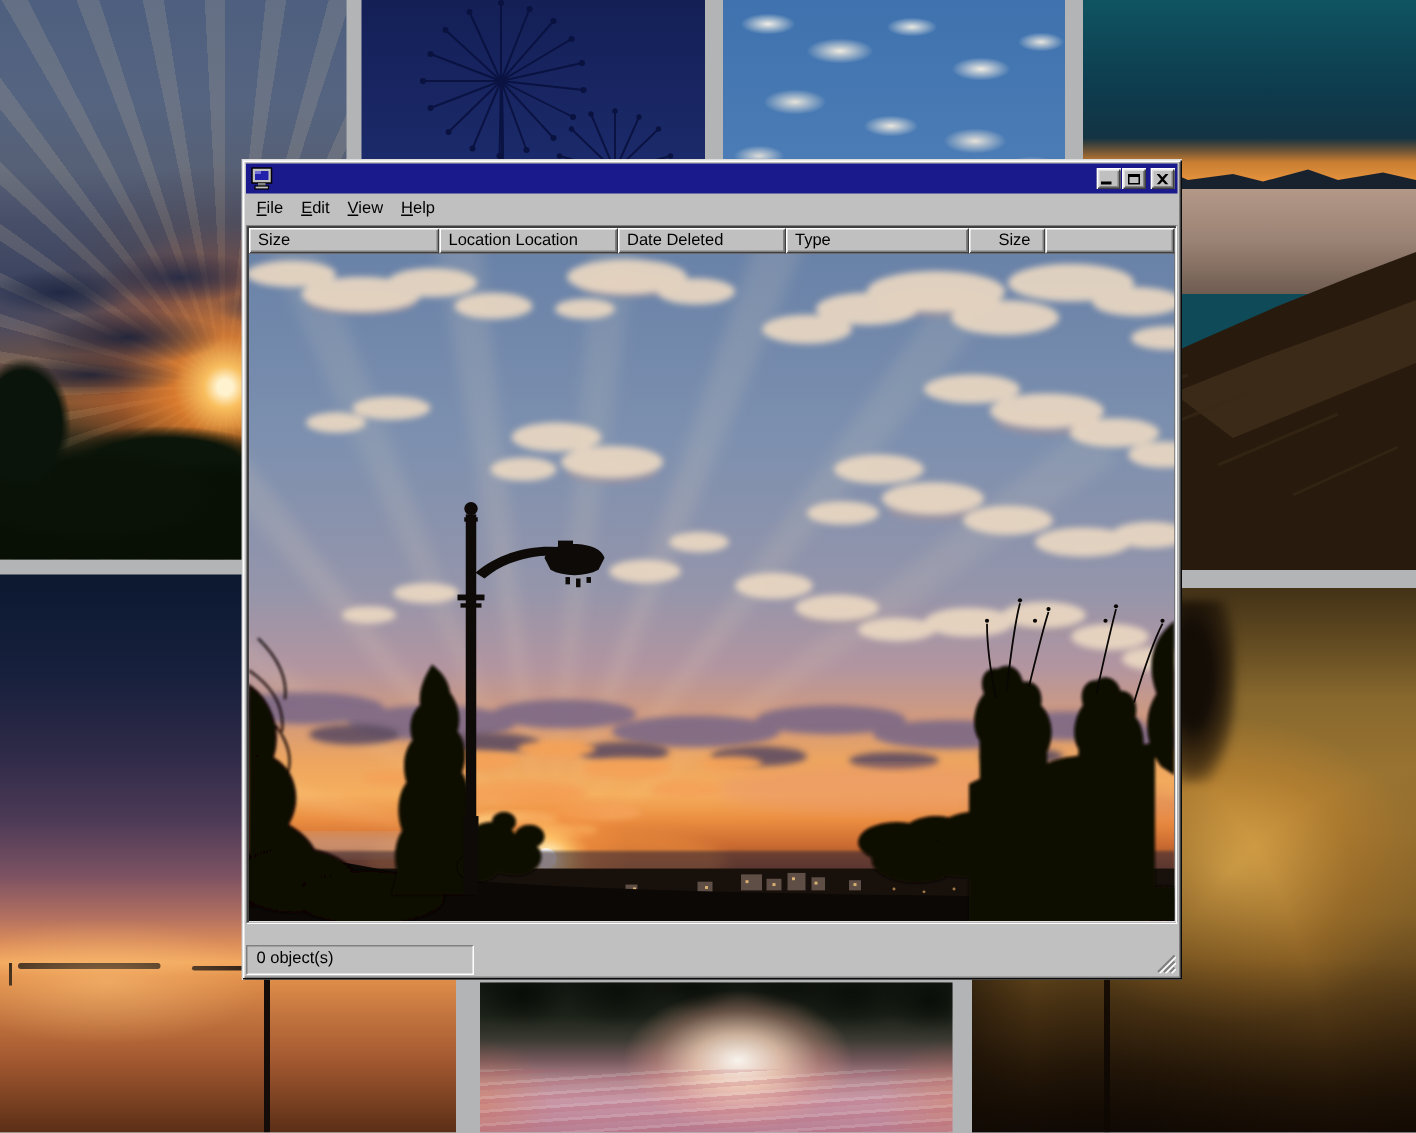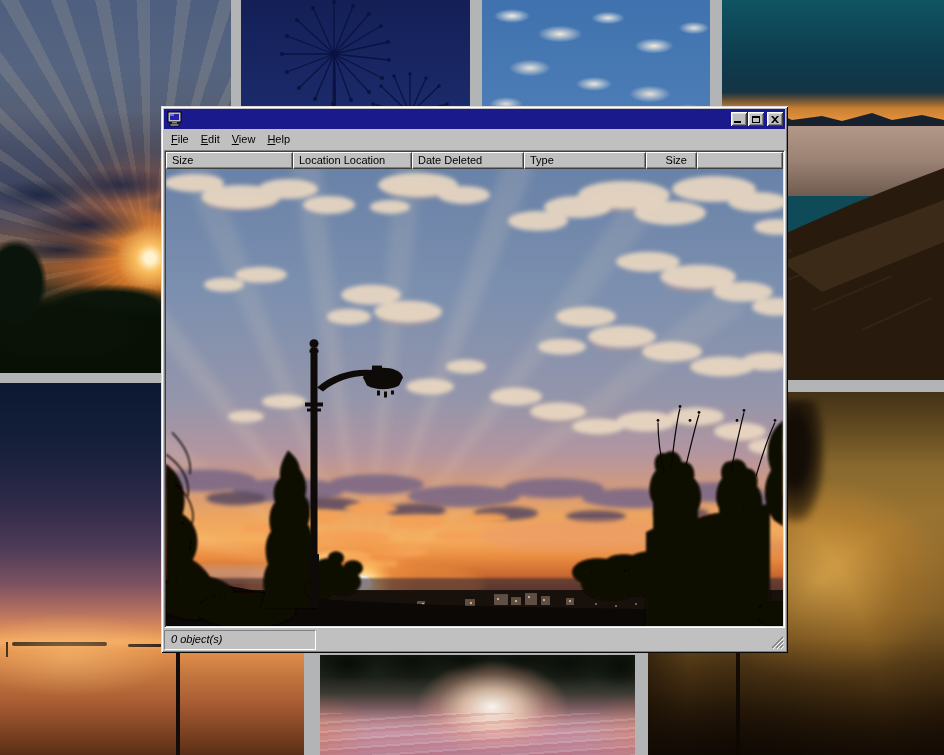"0 object(s)" .statusbar { font-style: italic -> none; padding-top: 2px -> 14px }
